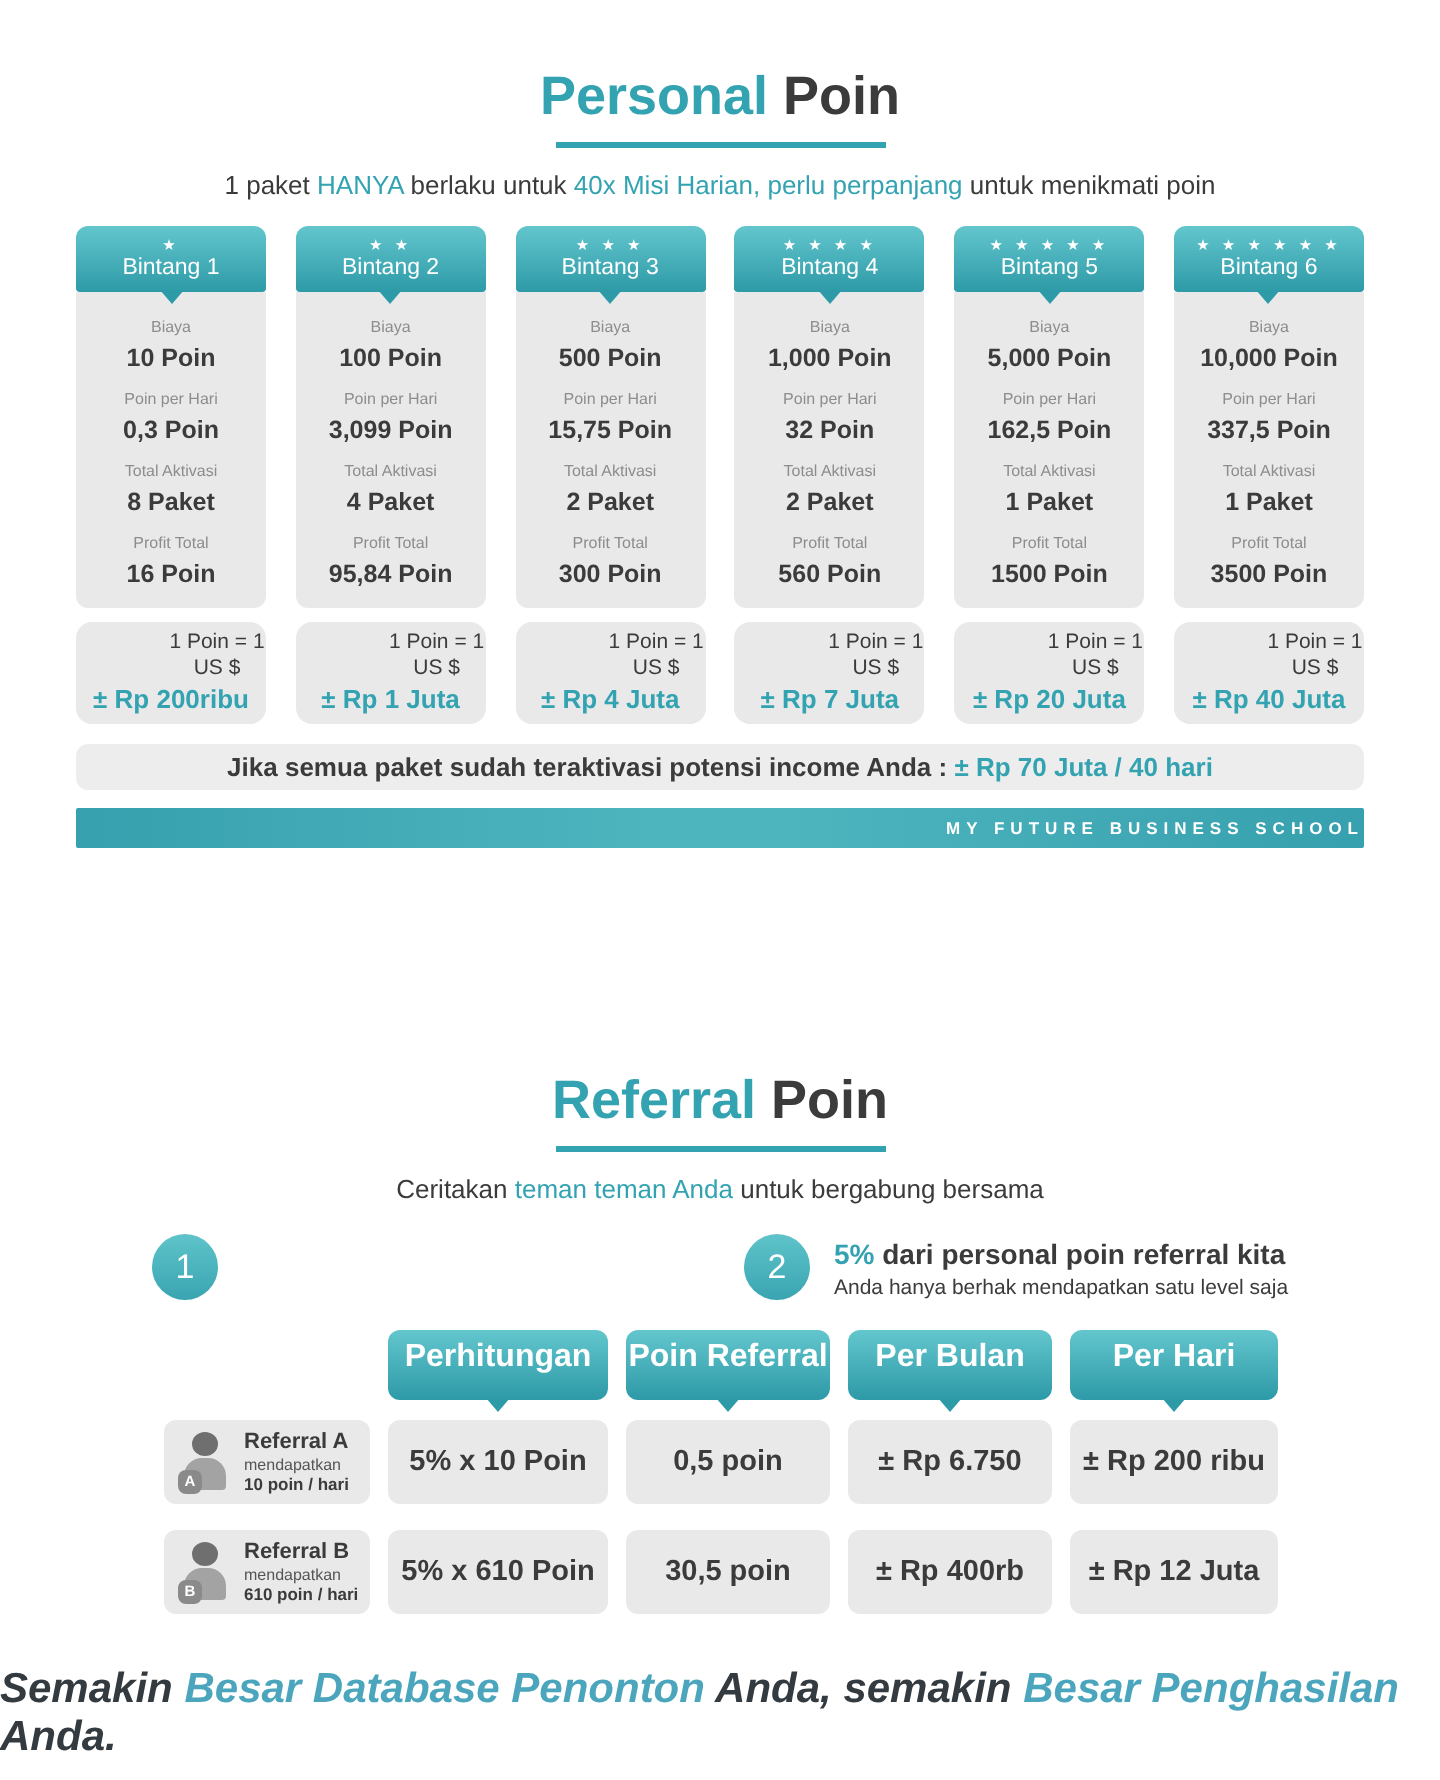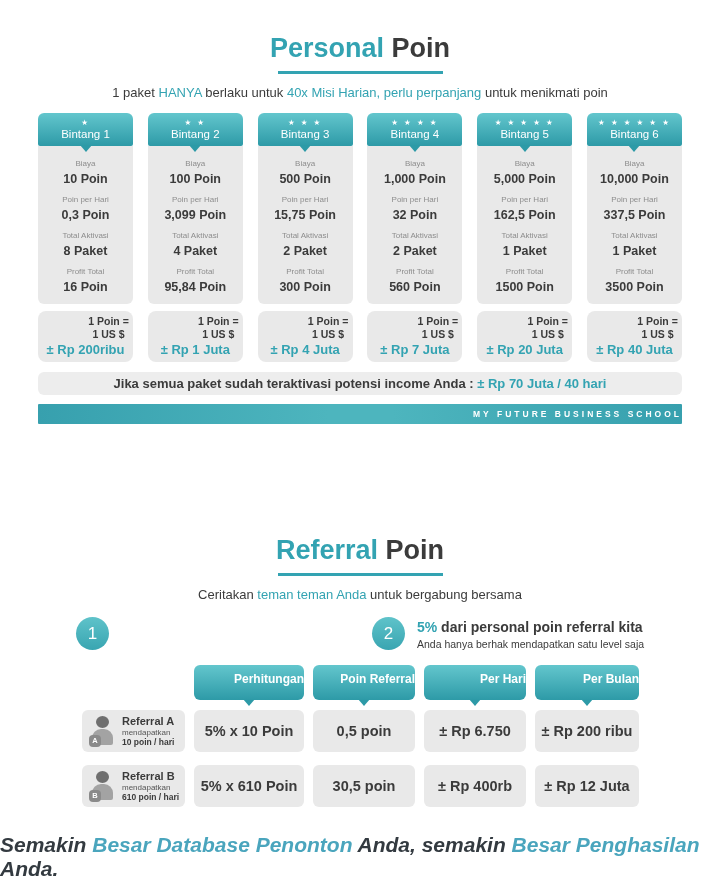"1 Poin = 1 US" .xrate { font-weight: bold -> normal }
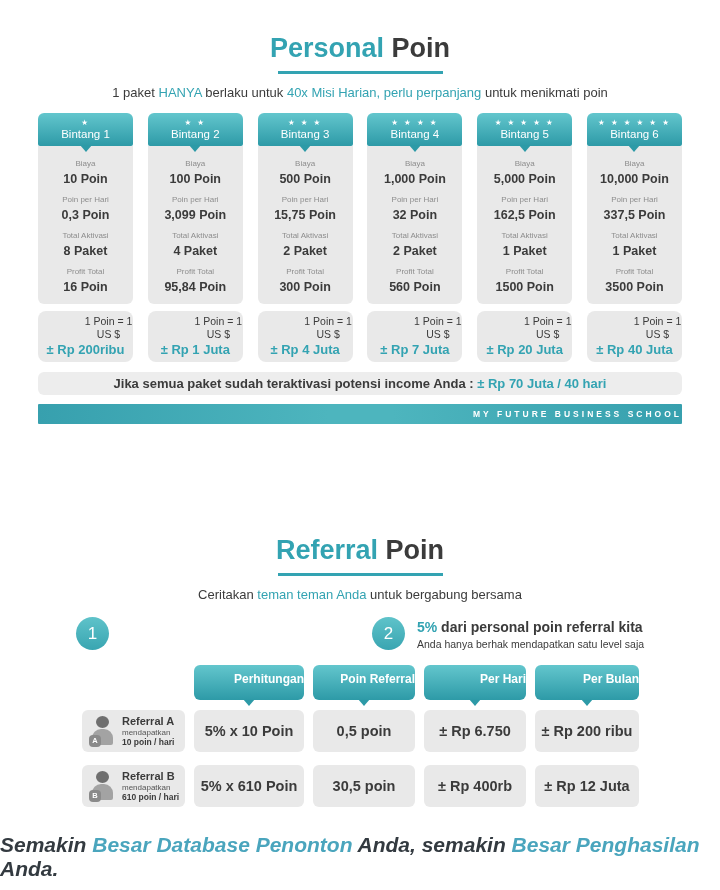"Perhitungan" .rhdr { font-size: 12px -> 16px; text-align: right -> center }
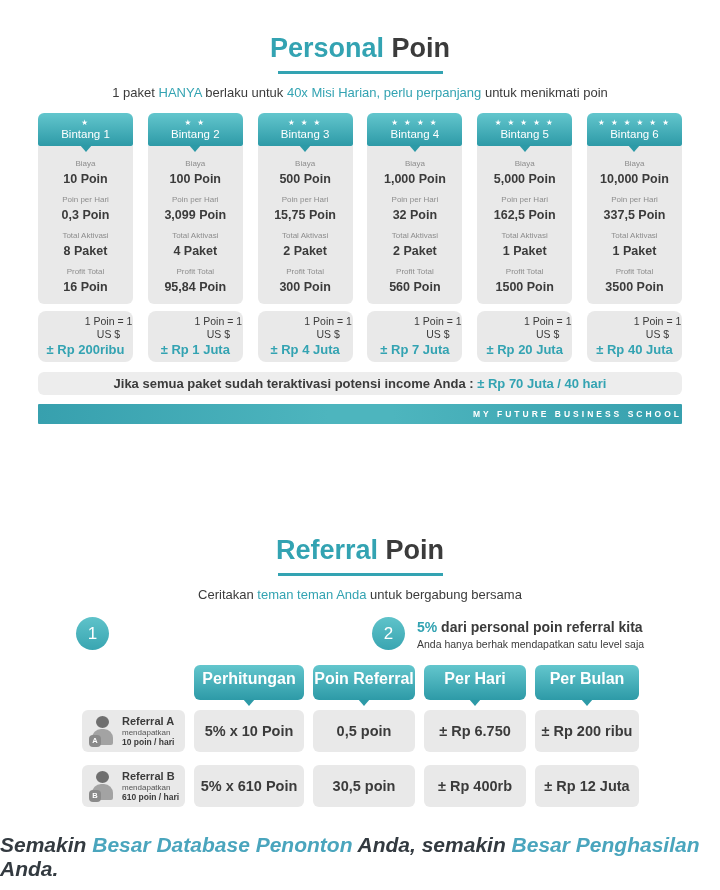"Per Hari" div.rhdr { order: before "Per Bulan" -> after "Per Bulan" }
